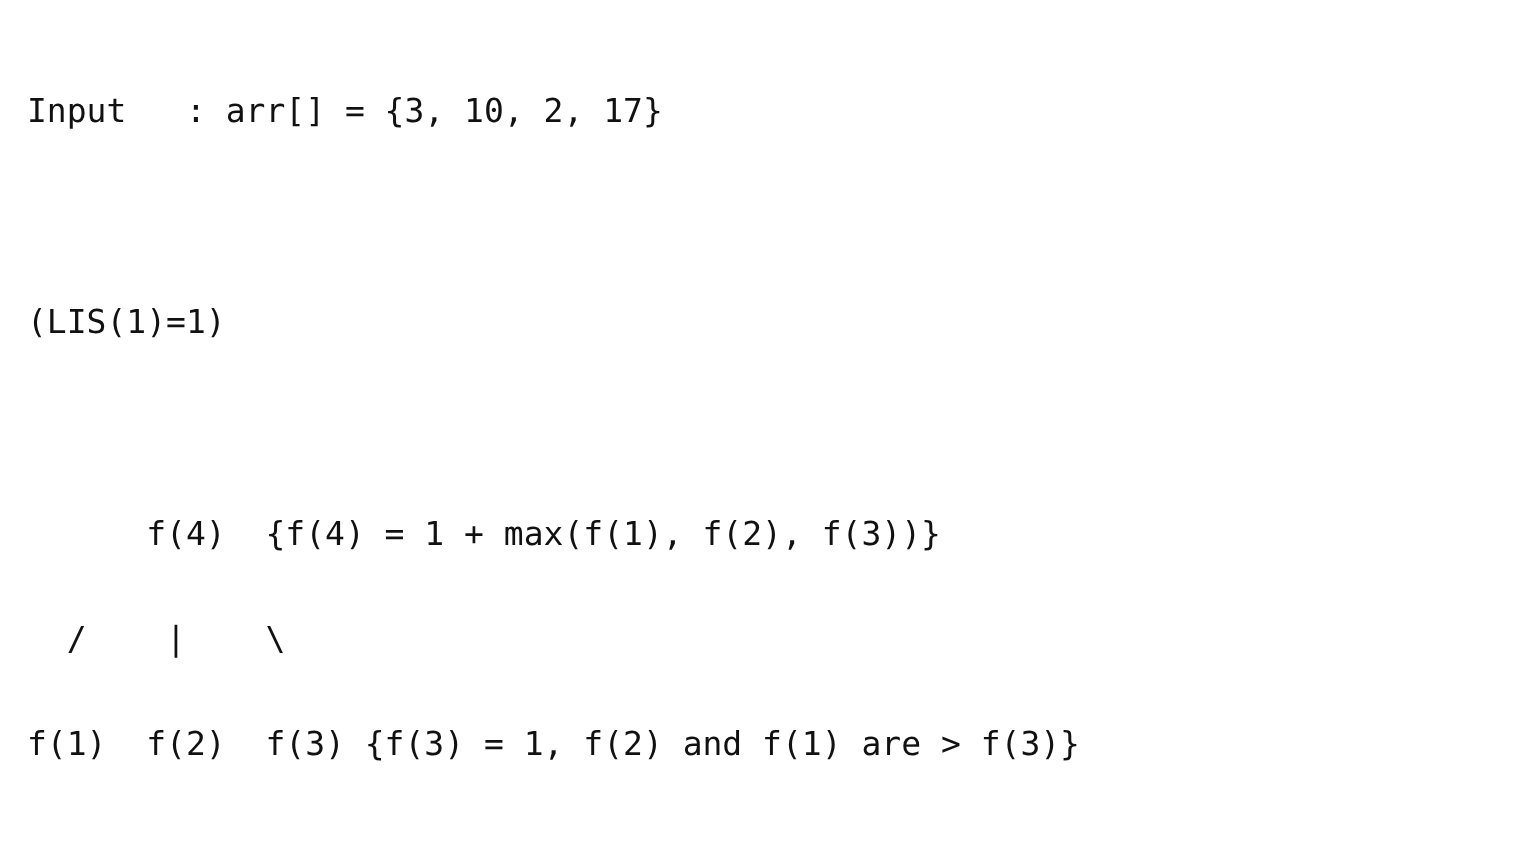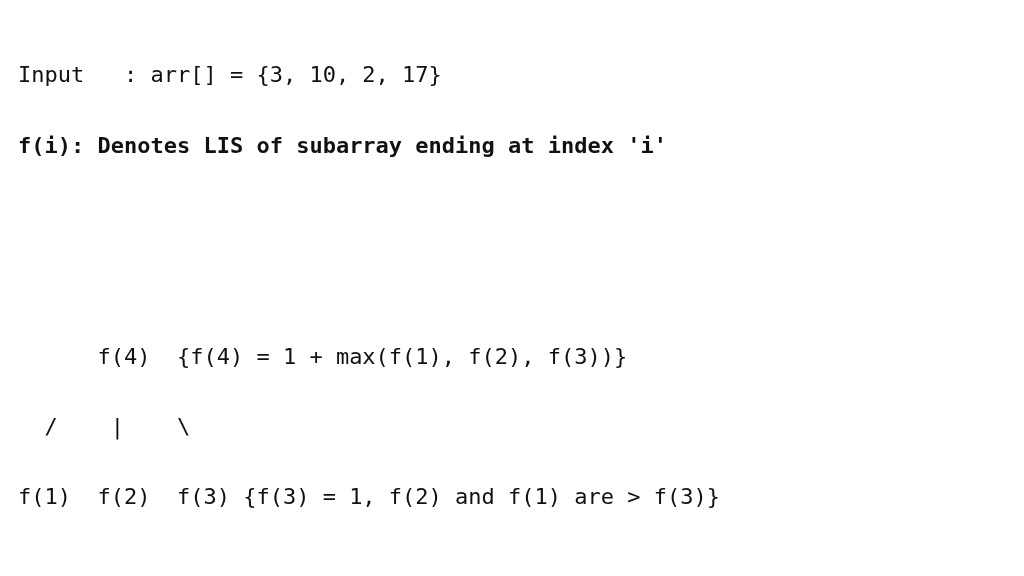"f(i): Denotes LIS of subarray" span.bold { html: <span>f(i): Denotes LIS of subarray ending at index 'i' </span> -> none }
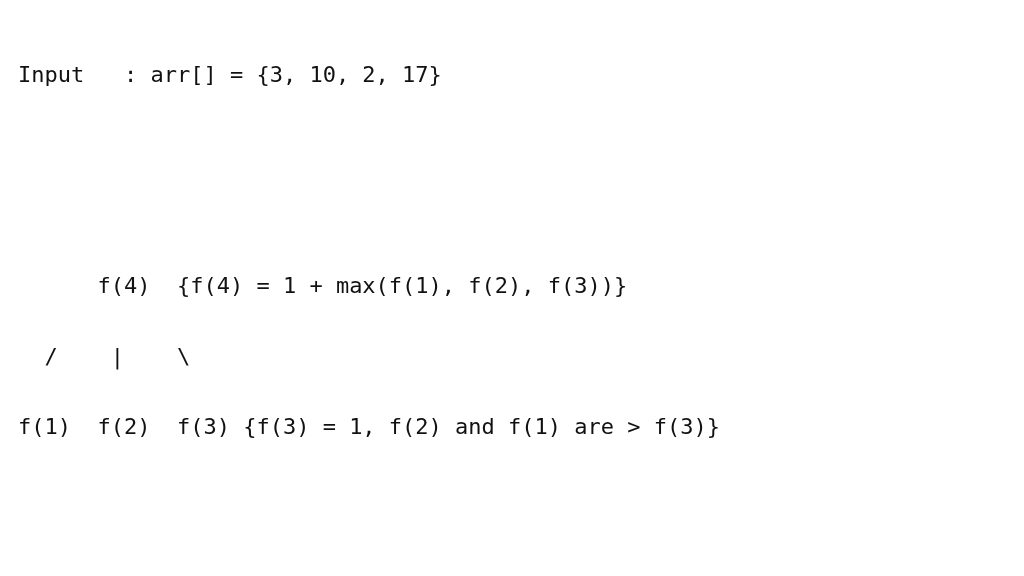"(LIS(1)=1)" span { html: none -> <span>(LIS(1)=1) </span> }
